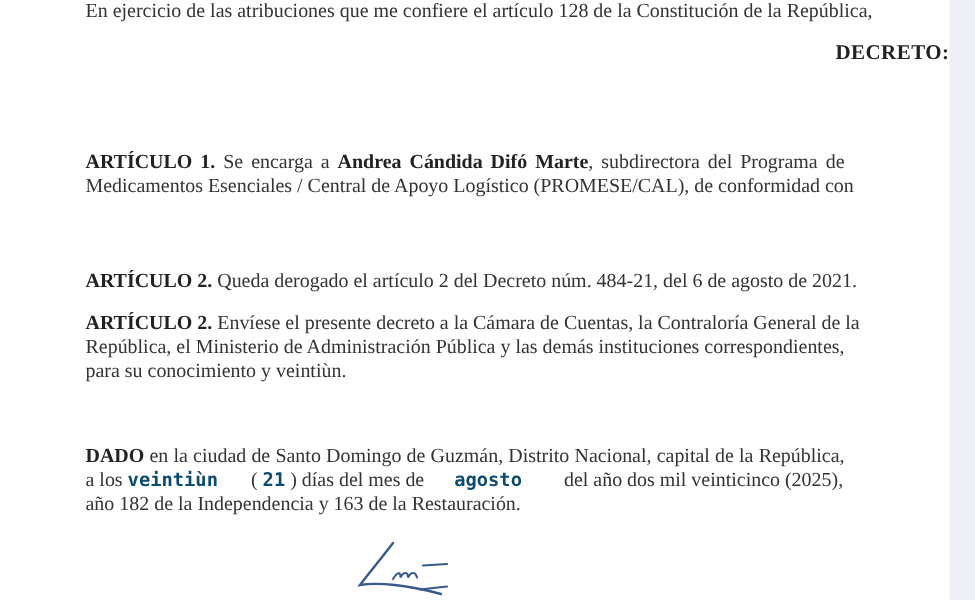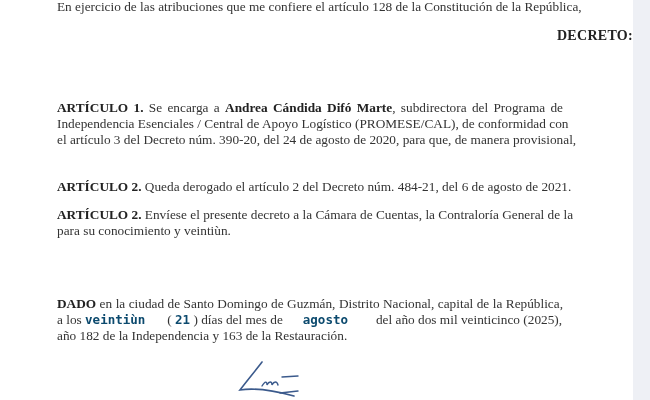"Independencia Esenciales / Central de" span.line { text: Independencia -> Medicamentos }
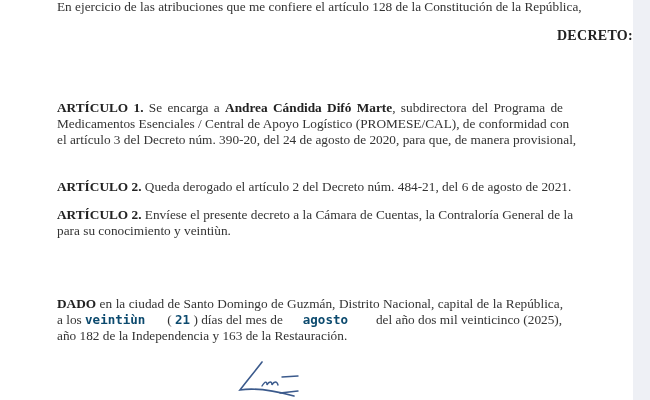"el artículo 3 del Decreto" span.line { html: <span>el artículo 3 del Decreto núm. 390-20, del 24 de agosto de 2020, para que, de manera provisional,</span> -> none }
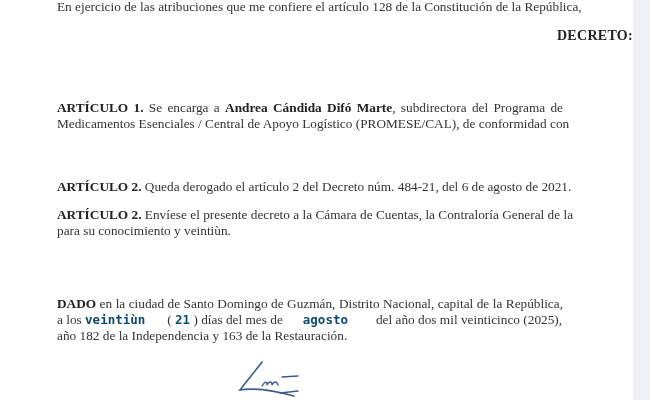"República, el Ministerio de" span.line { html: none -> <span>República, el Ministerio de Administración Pública y las demás instituciones correspondientes,</span> }
